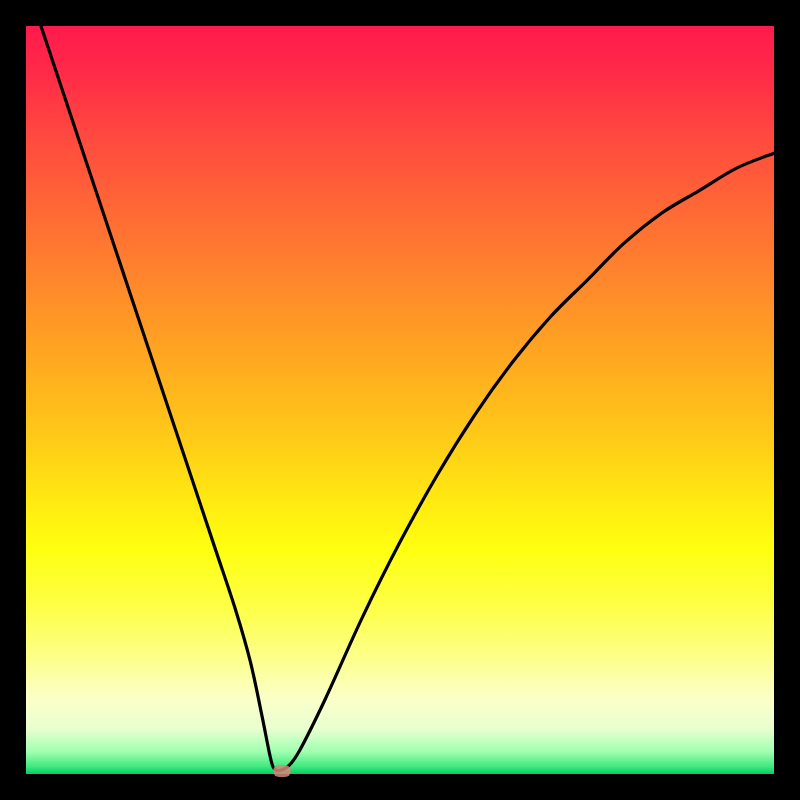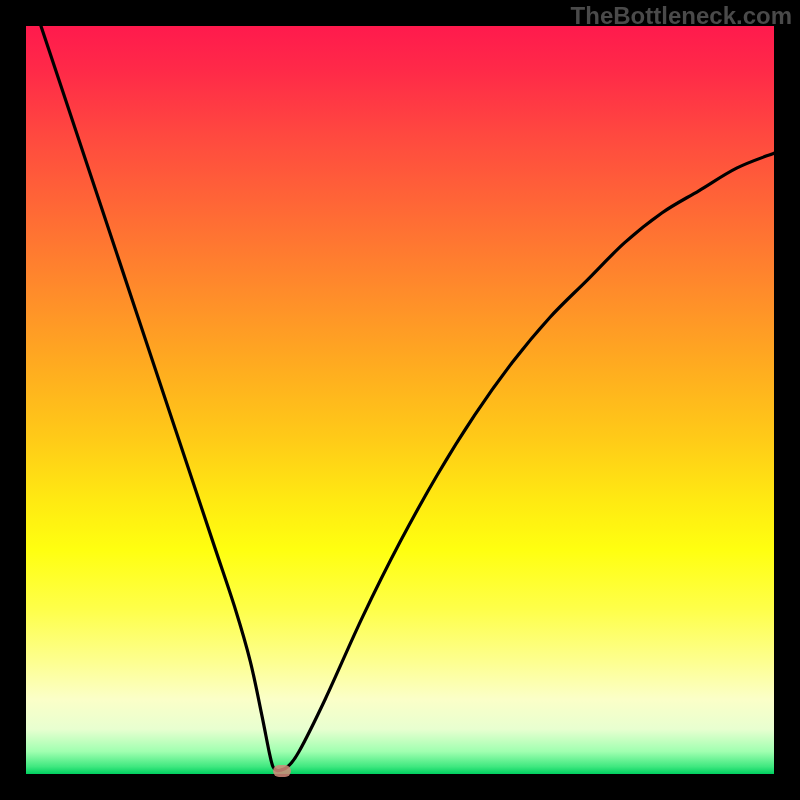"TheBottleneck.com" div.watermark { html: <div>TheBottleneck.com</div> -> none }
